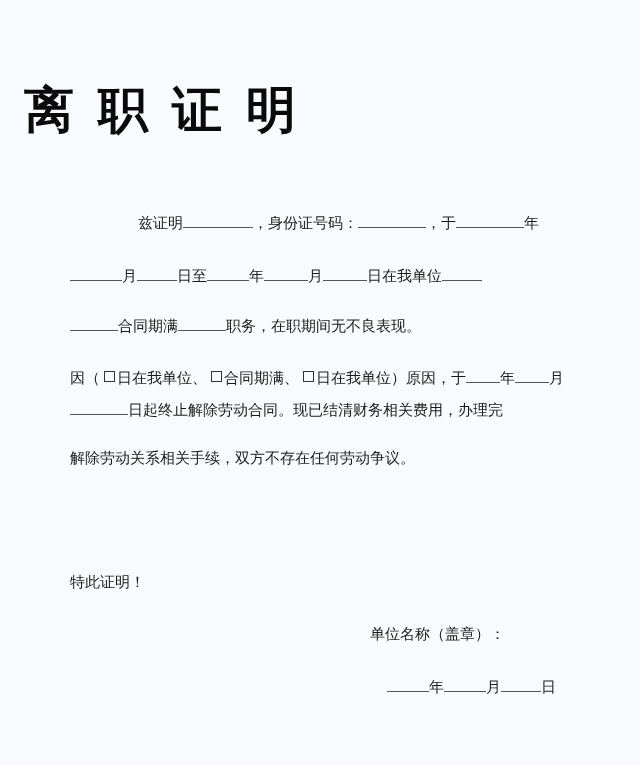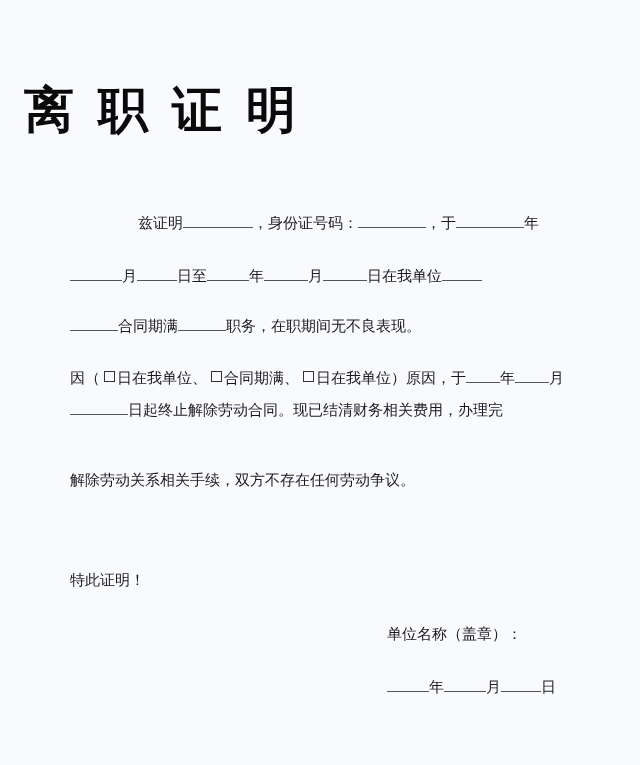"解除劳动关系相关手续，双方不存在任何劳动争议。" div.line { top: 470px -> 448px }
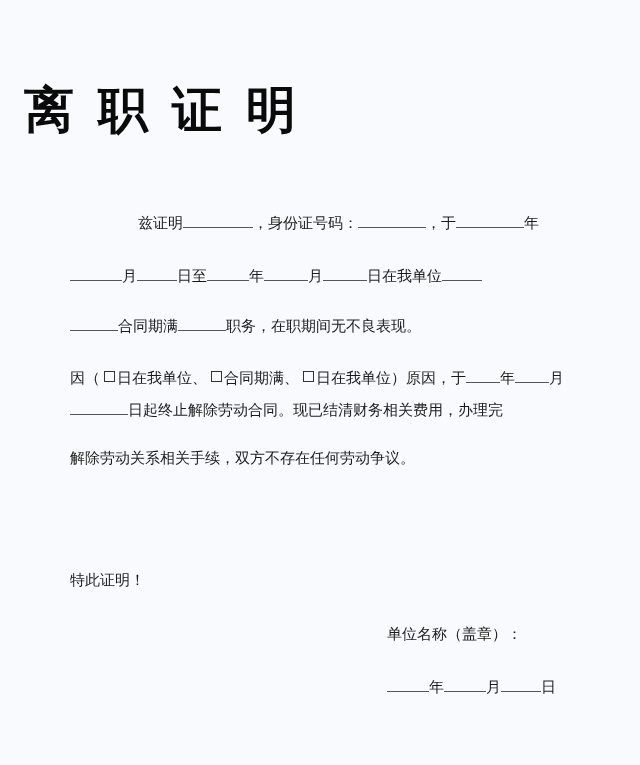"特此证明！" div.line { font-family: Liberation Mono, monospace -> none }
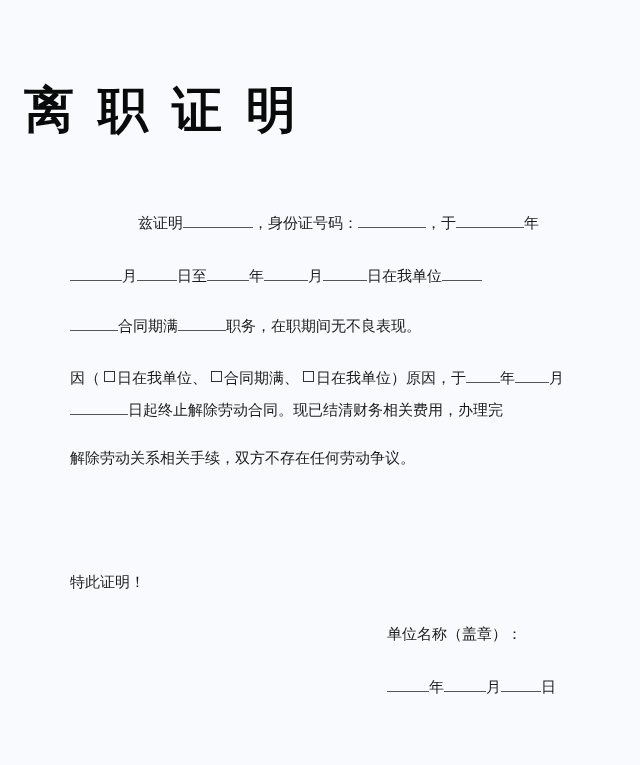"单位名称（盖章）：" div.line { left: 387px -> 370px }
